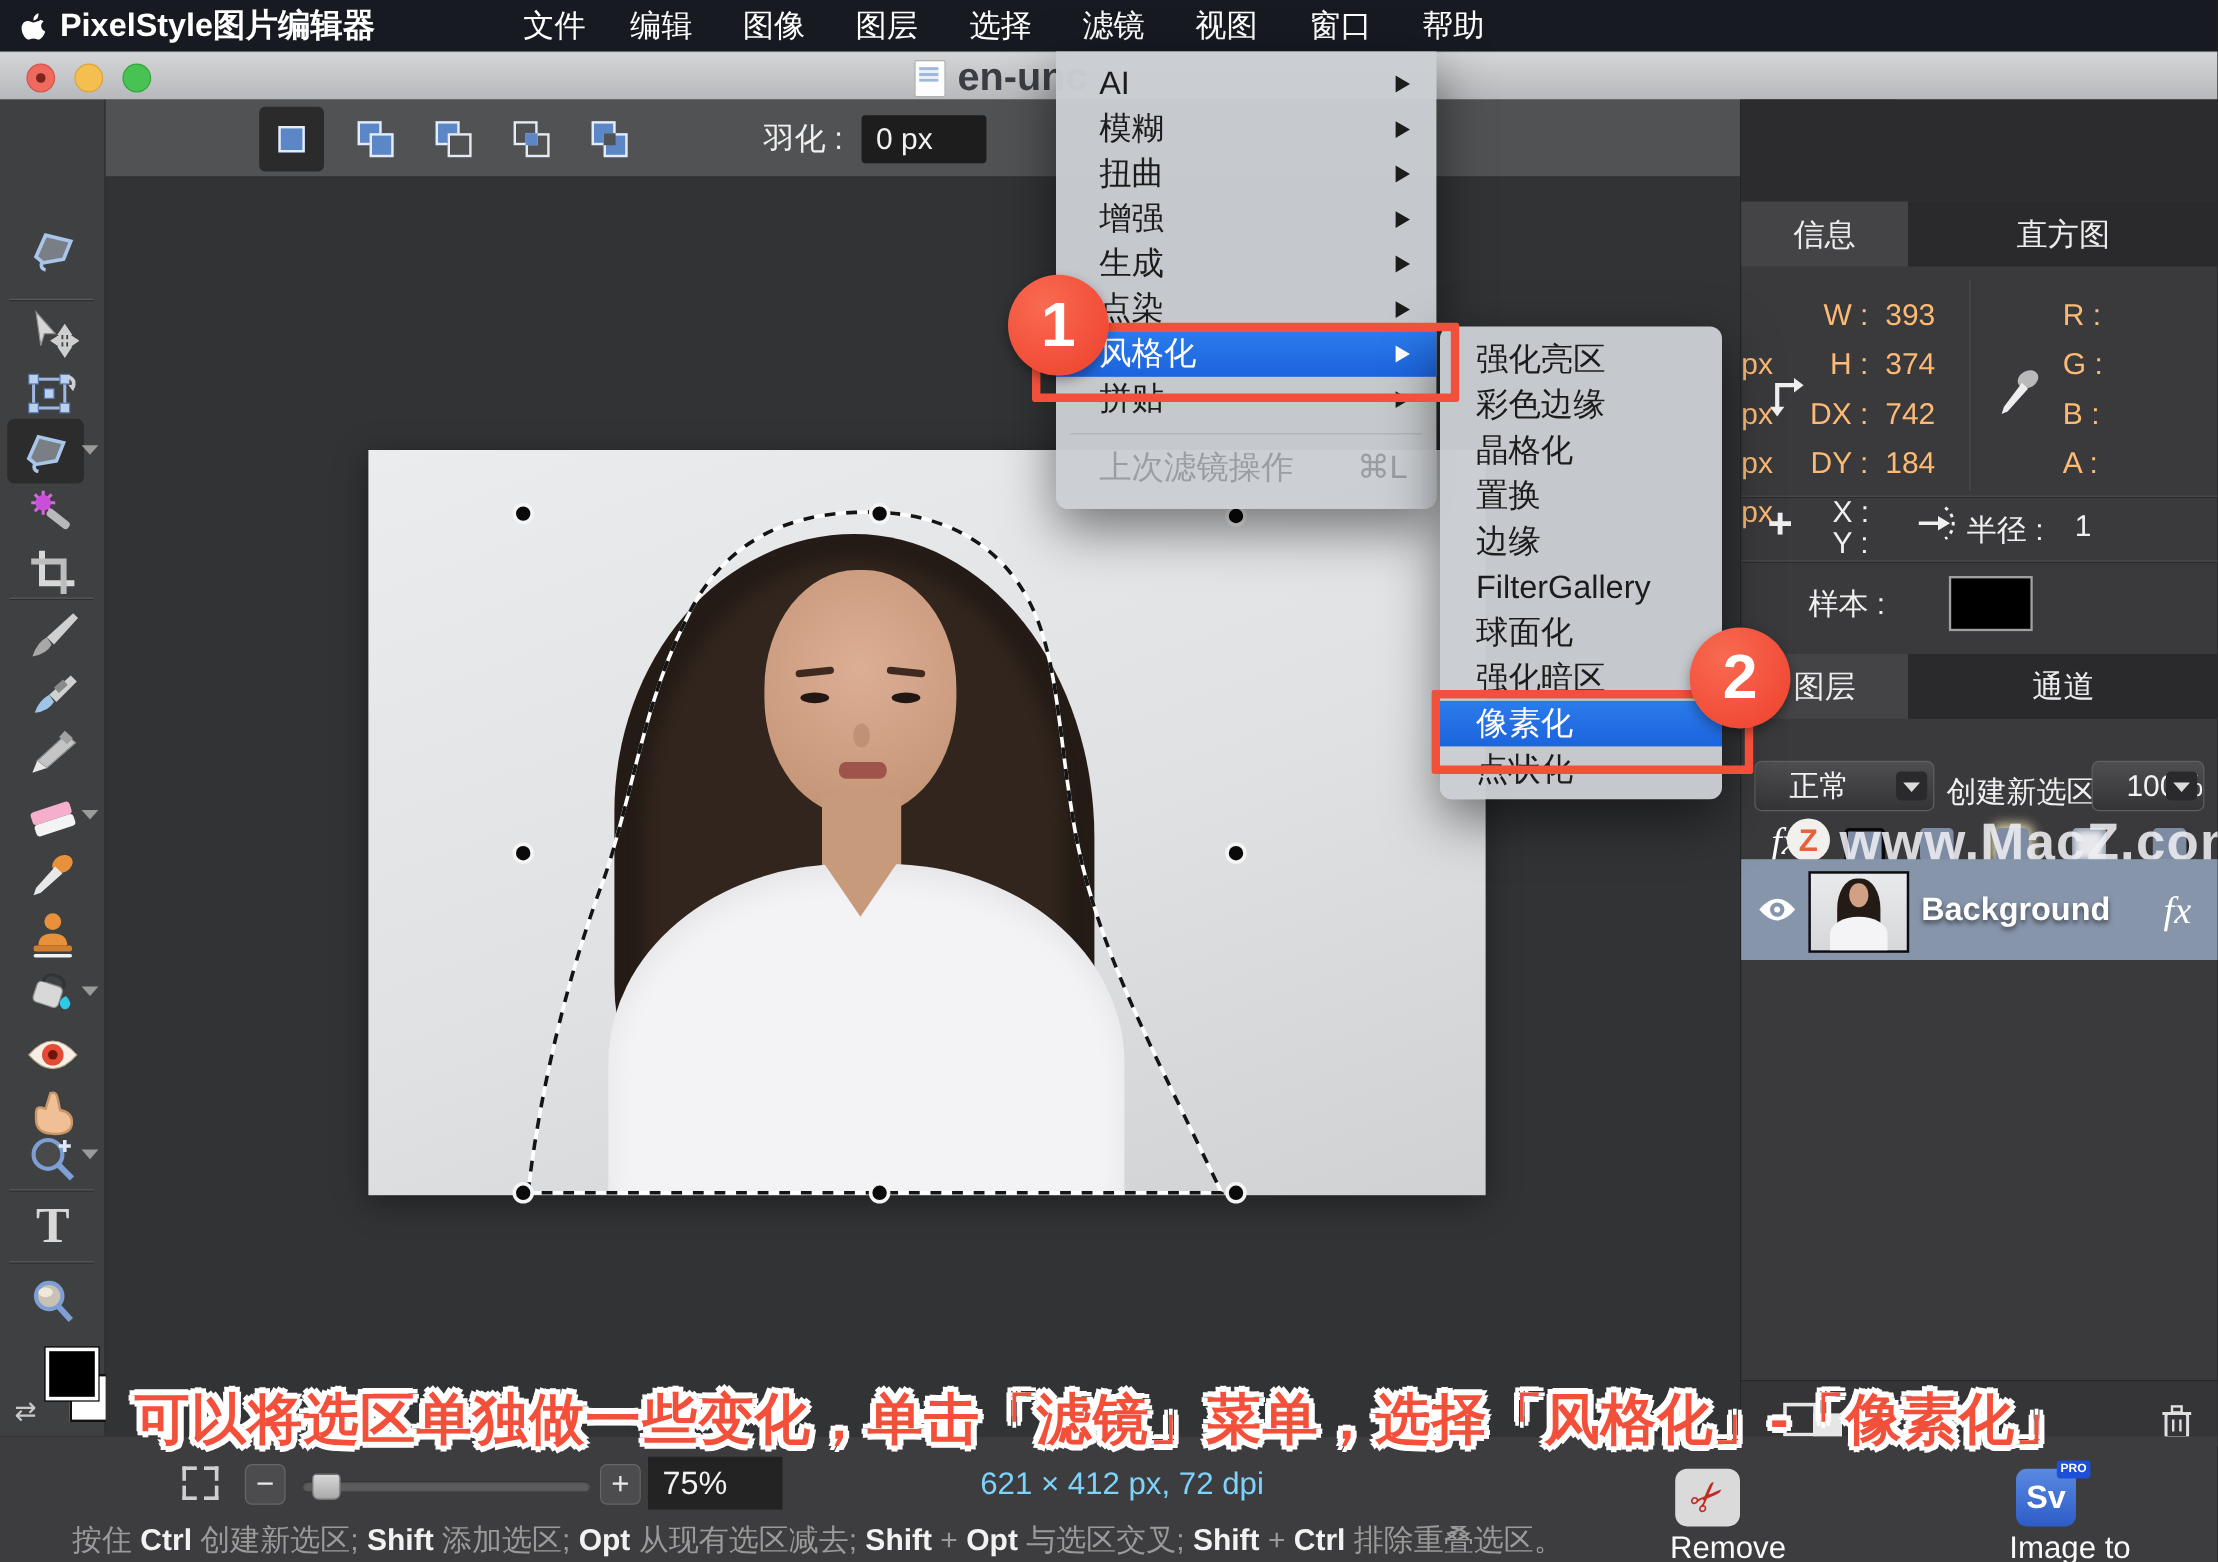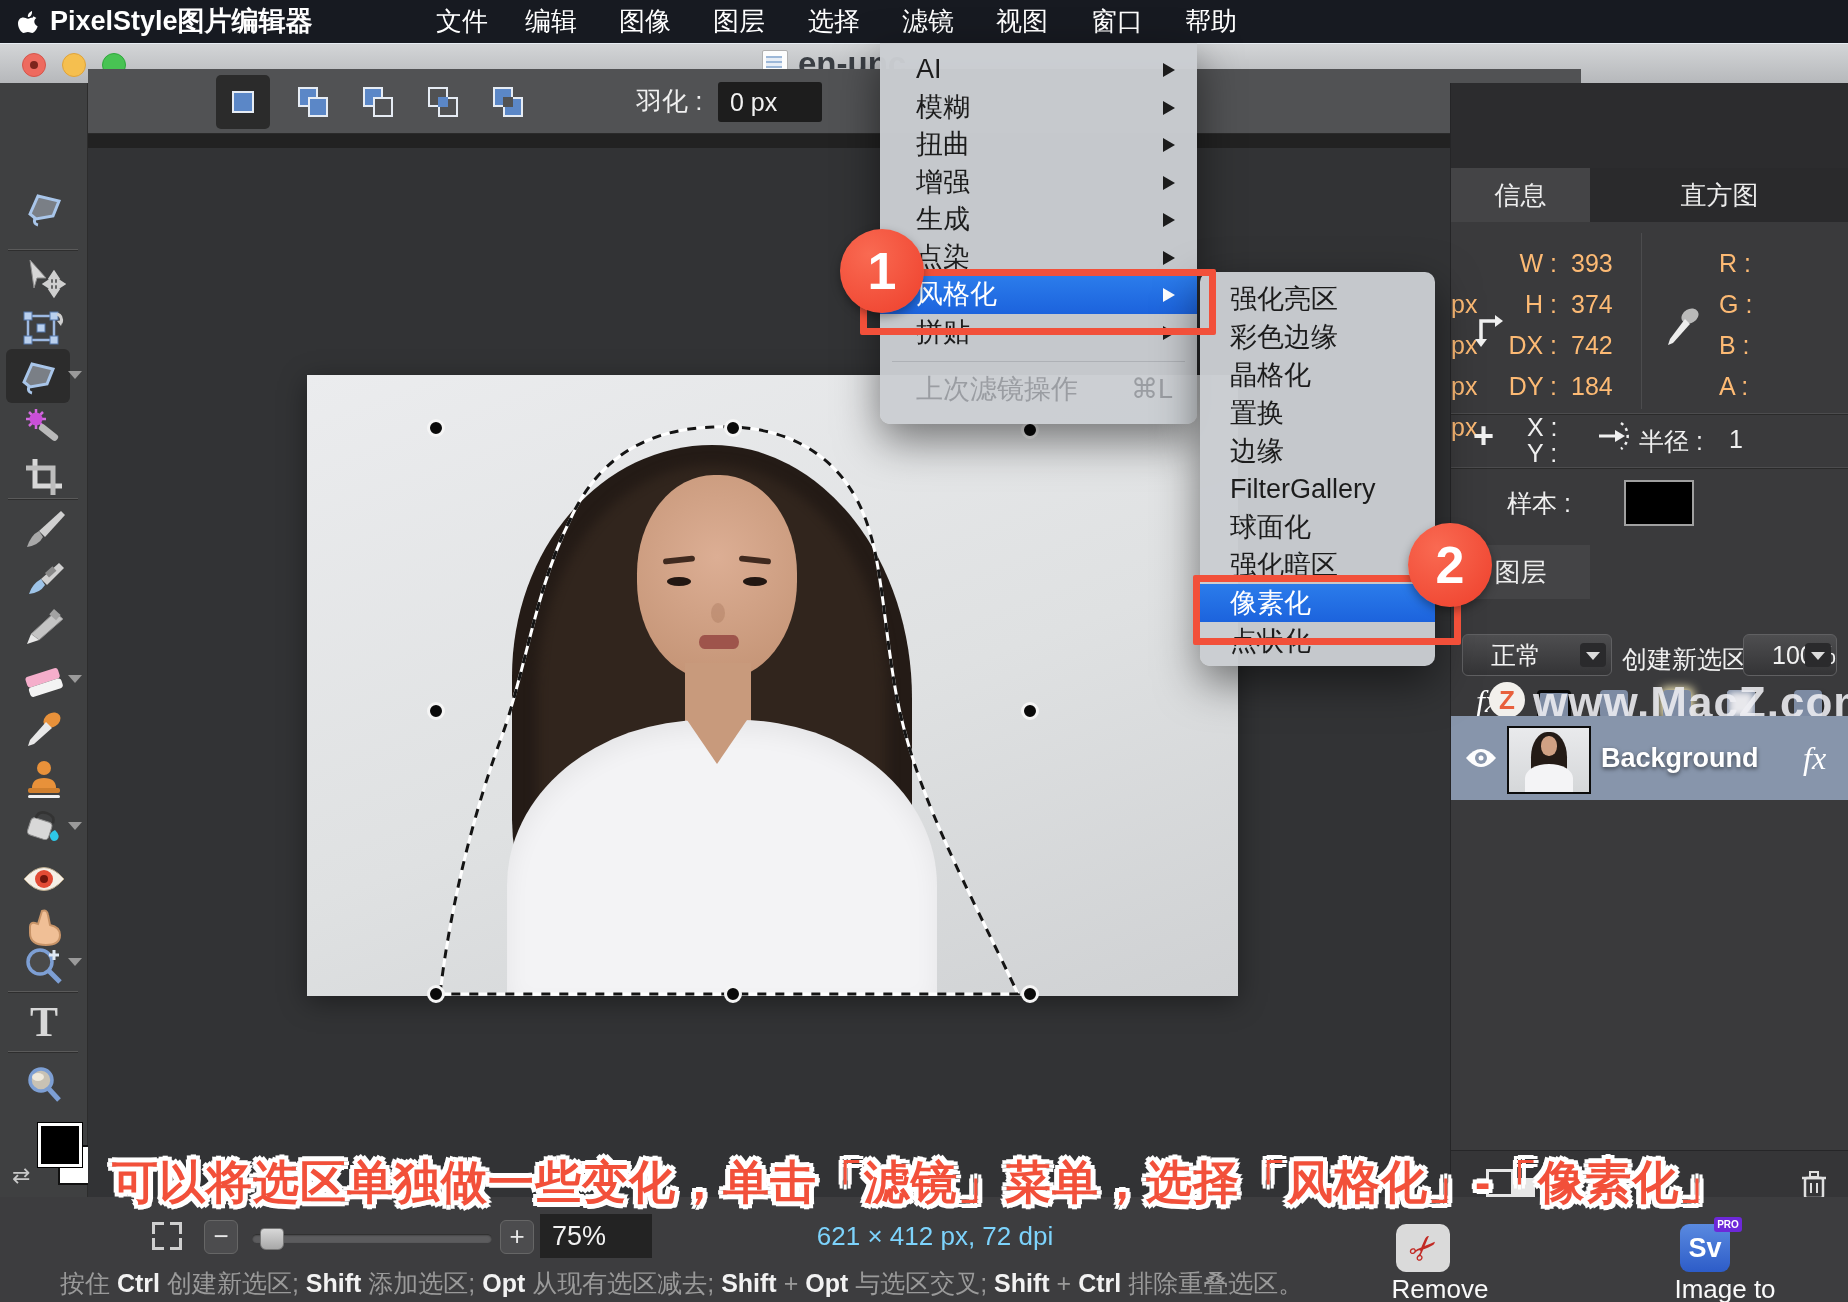"羽化 :" #optionsbar { top: 69px -> 83px }
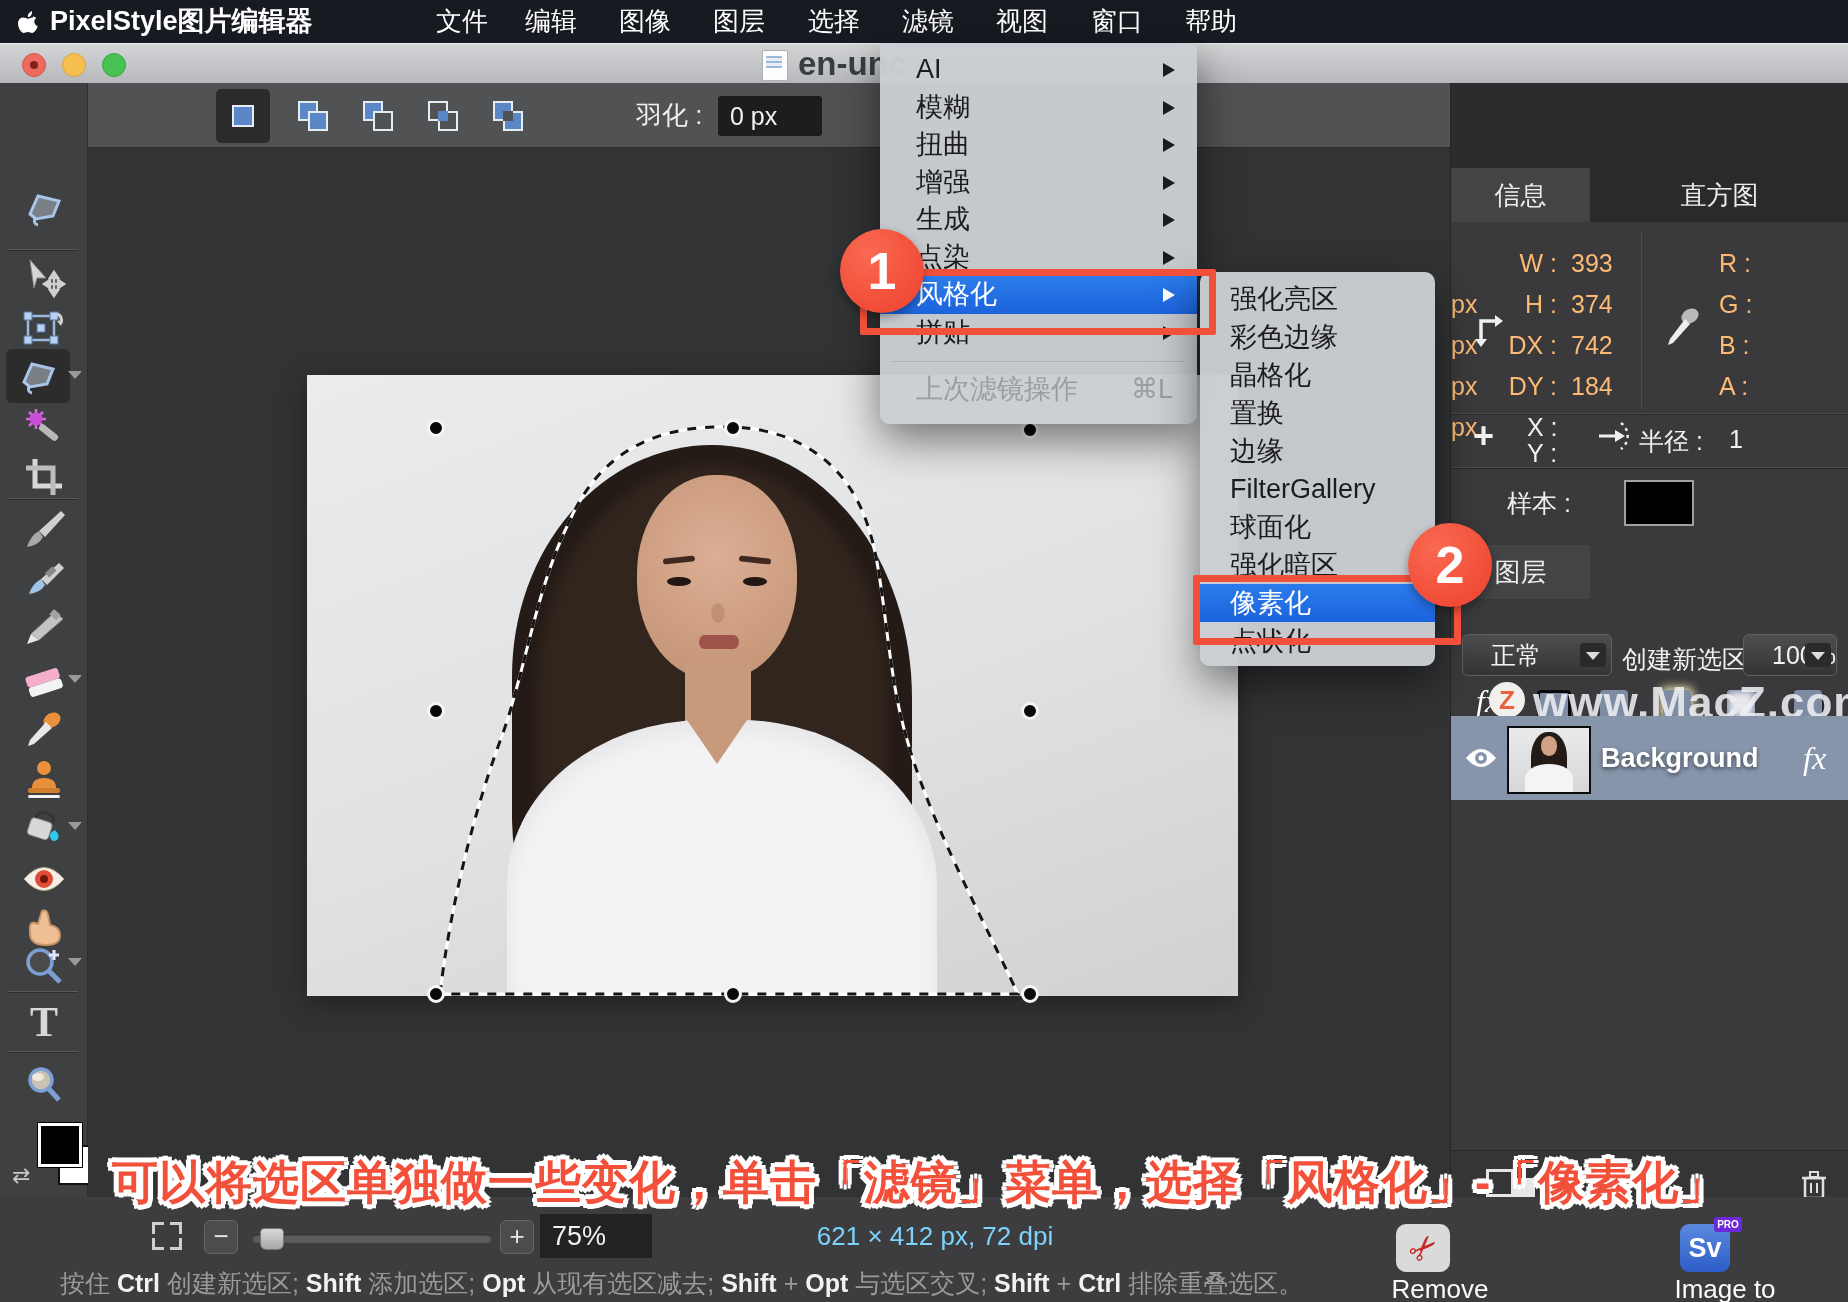"通道" div.tab { html: none -> <div>通道</div> }
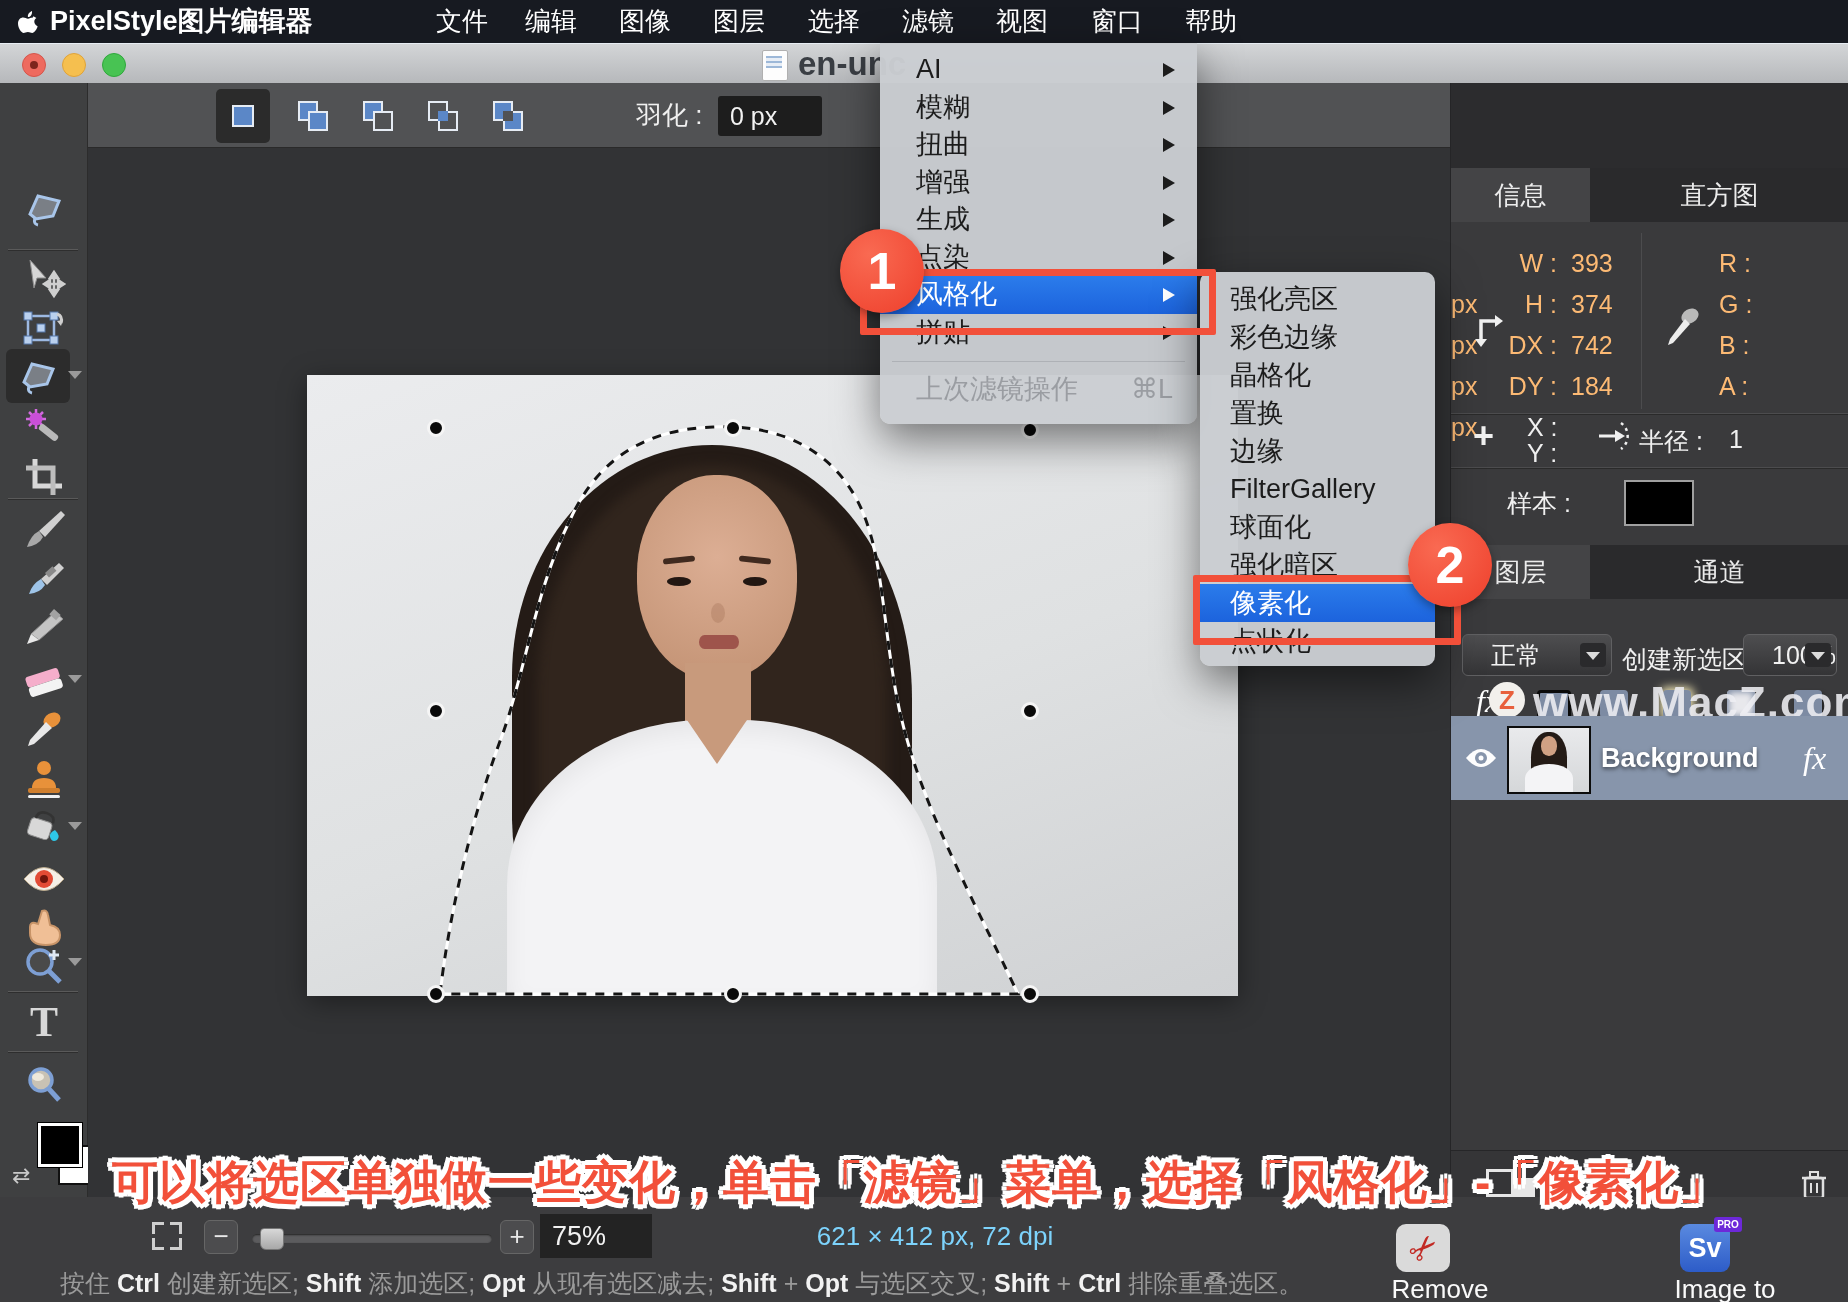"PRO" #probadge { background: #6d28d9 -> #1d4ed8 }
